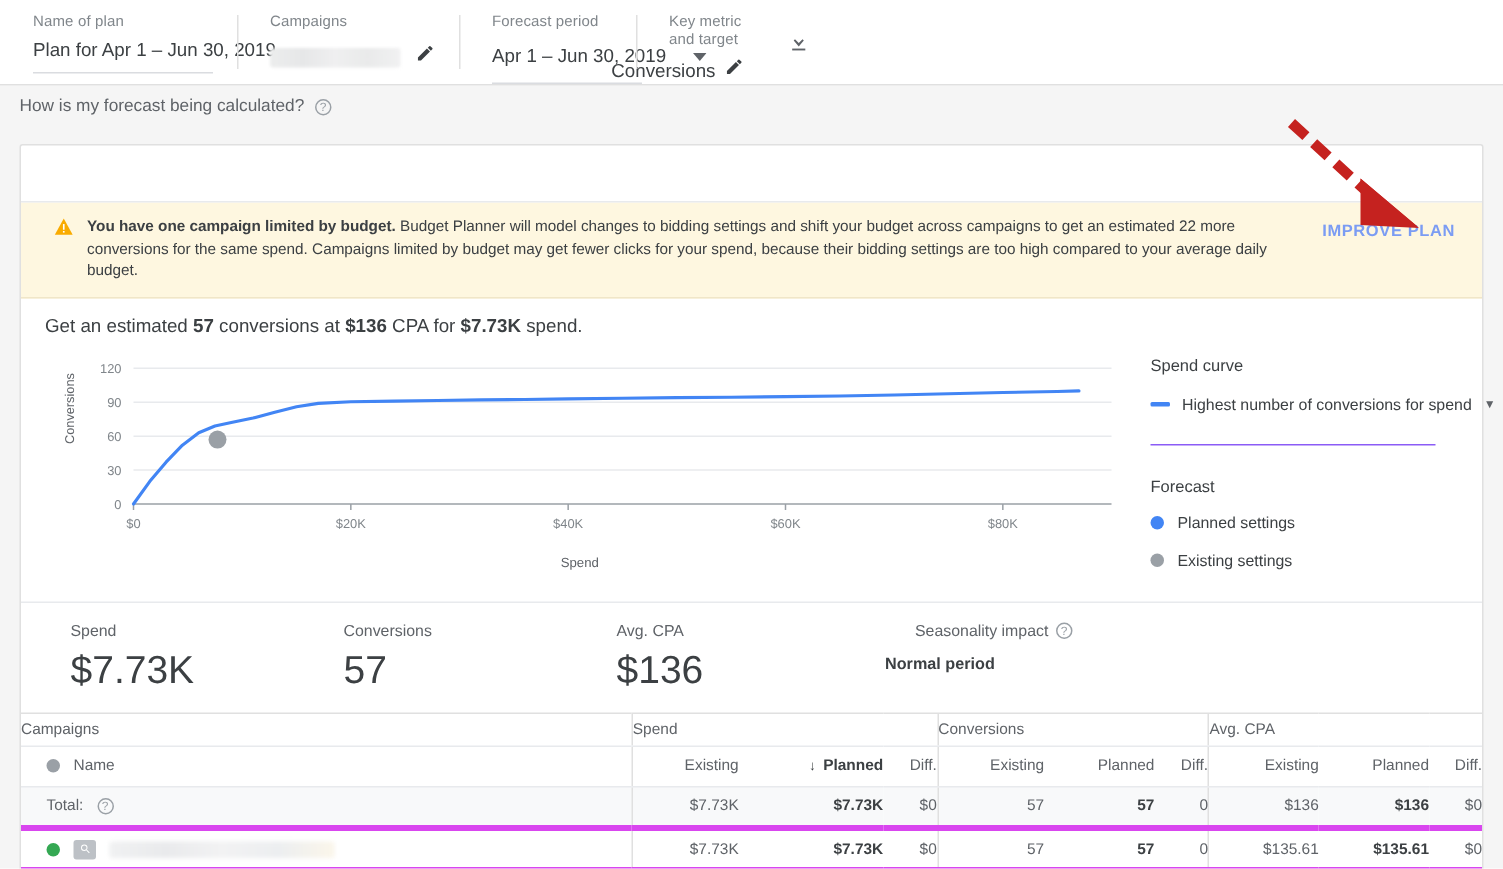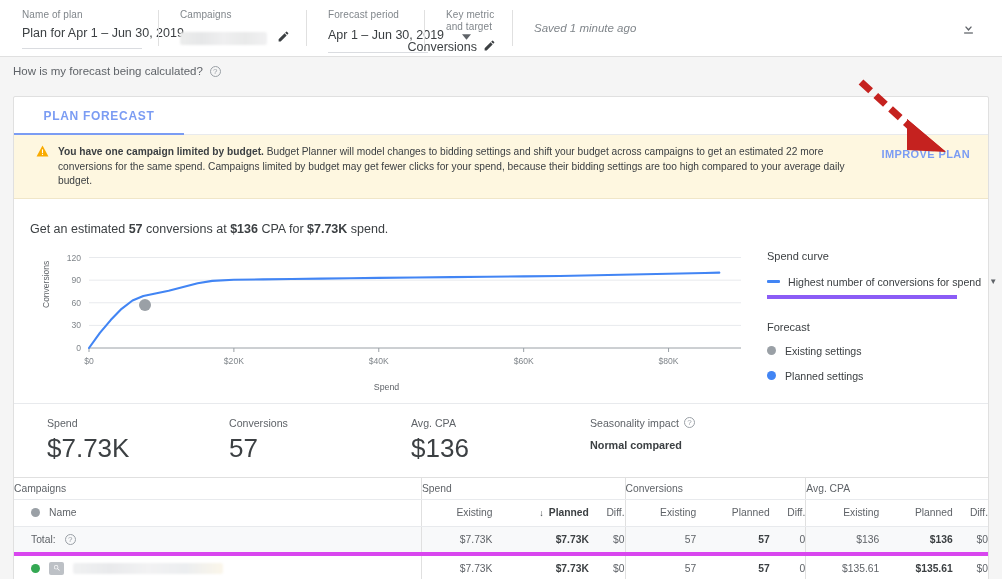"Forecast period" .f-period { justify-content: none -> space-between }
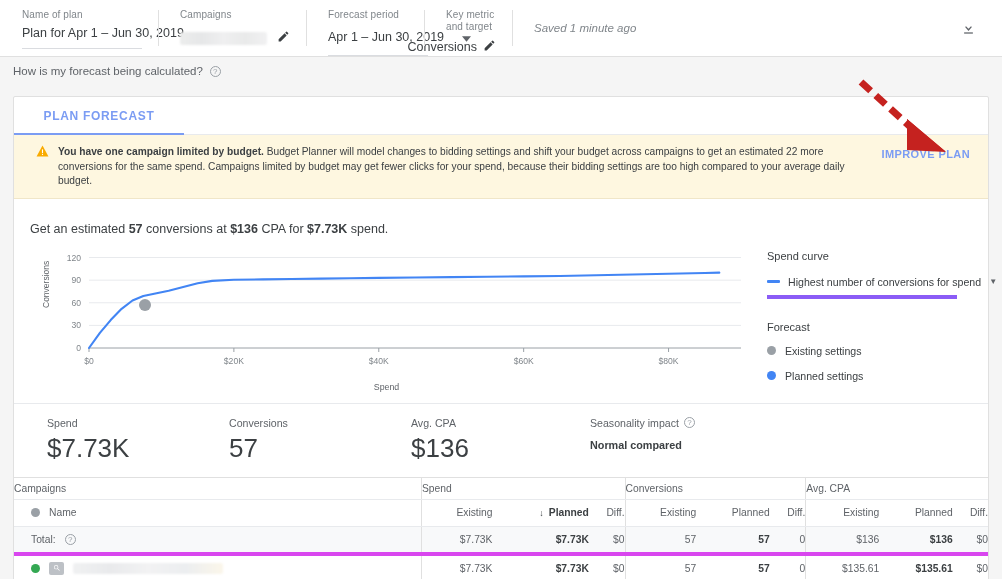"Saved 1 minute ago" div.tb-field { html: <div> <div>Saved 1 minute ago</div> </div> -> none }
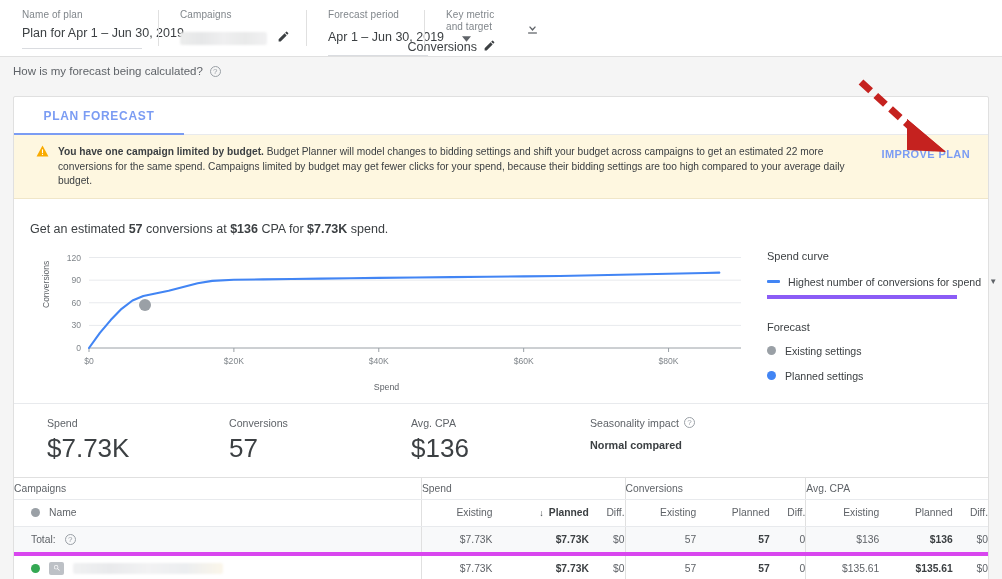"PLAN FORECAST" div.tab { html: <div> <span>PLAN FORECAST</span> </div> -> none }
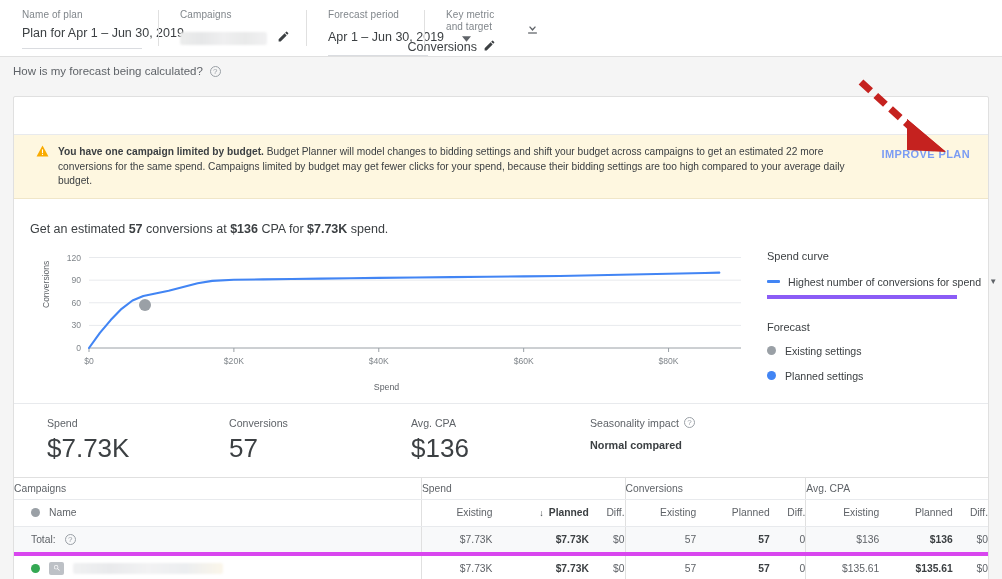"Get an estimated 57 conversions" .est-line { padding: 23px 0 0 16px -> 11px 0 0 16px }
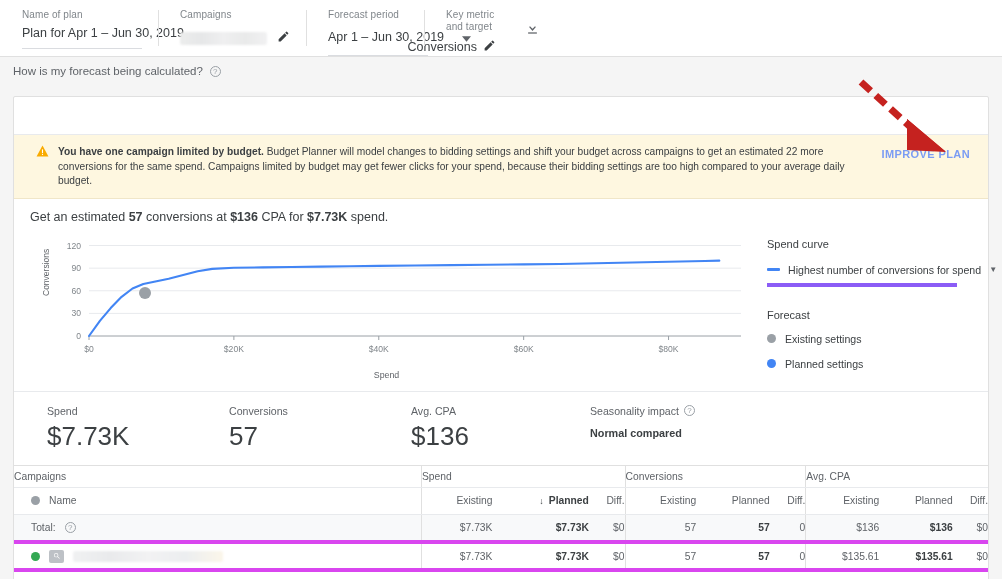"Highest number of conversions for" .side-select { border-bottom: 4px solid #8b5cf6 -> 1px solid #8b5cf6; padding-bottom: 7px -> 20px }
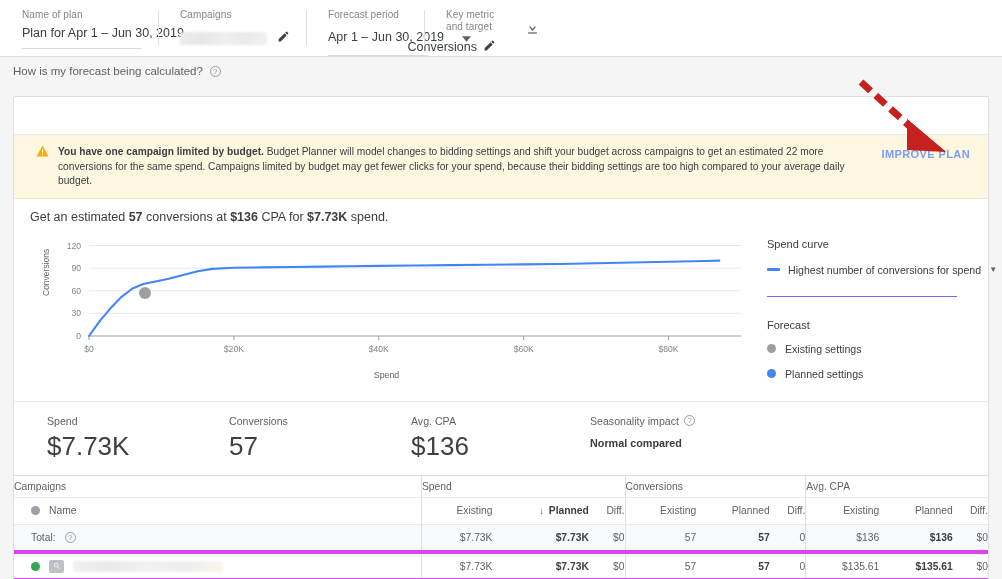"Existing settings" div.legend-row { order: before "Planned settings" -> after "Planned settings" }
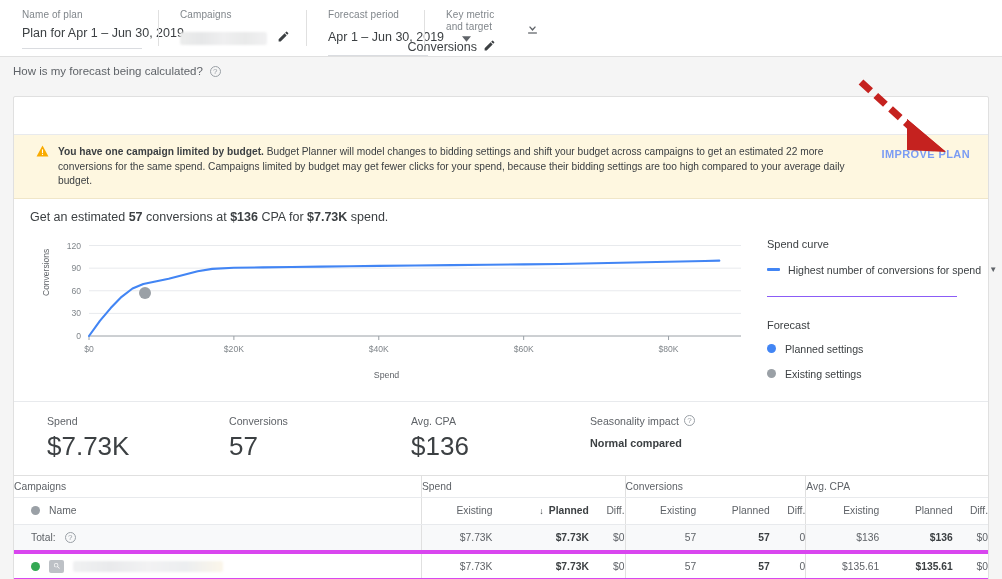"Seasonality impact" .m-season-label { margin-left: none -> 20px }
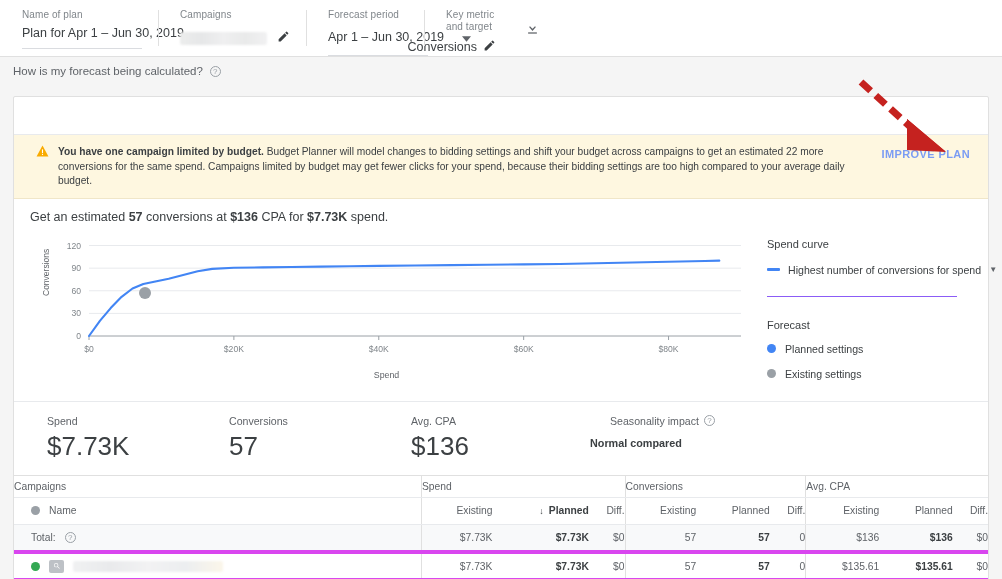"Normal compared" div.m-season-val { text: compared -> period }
